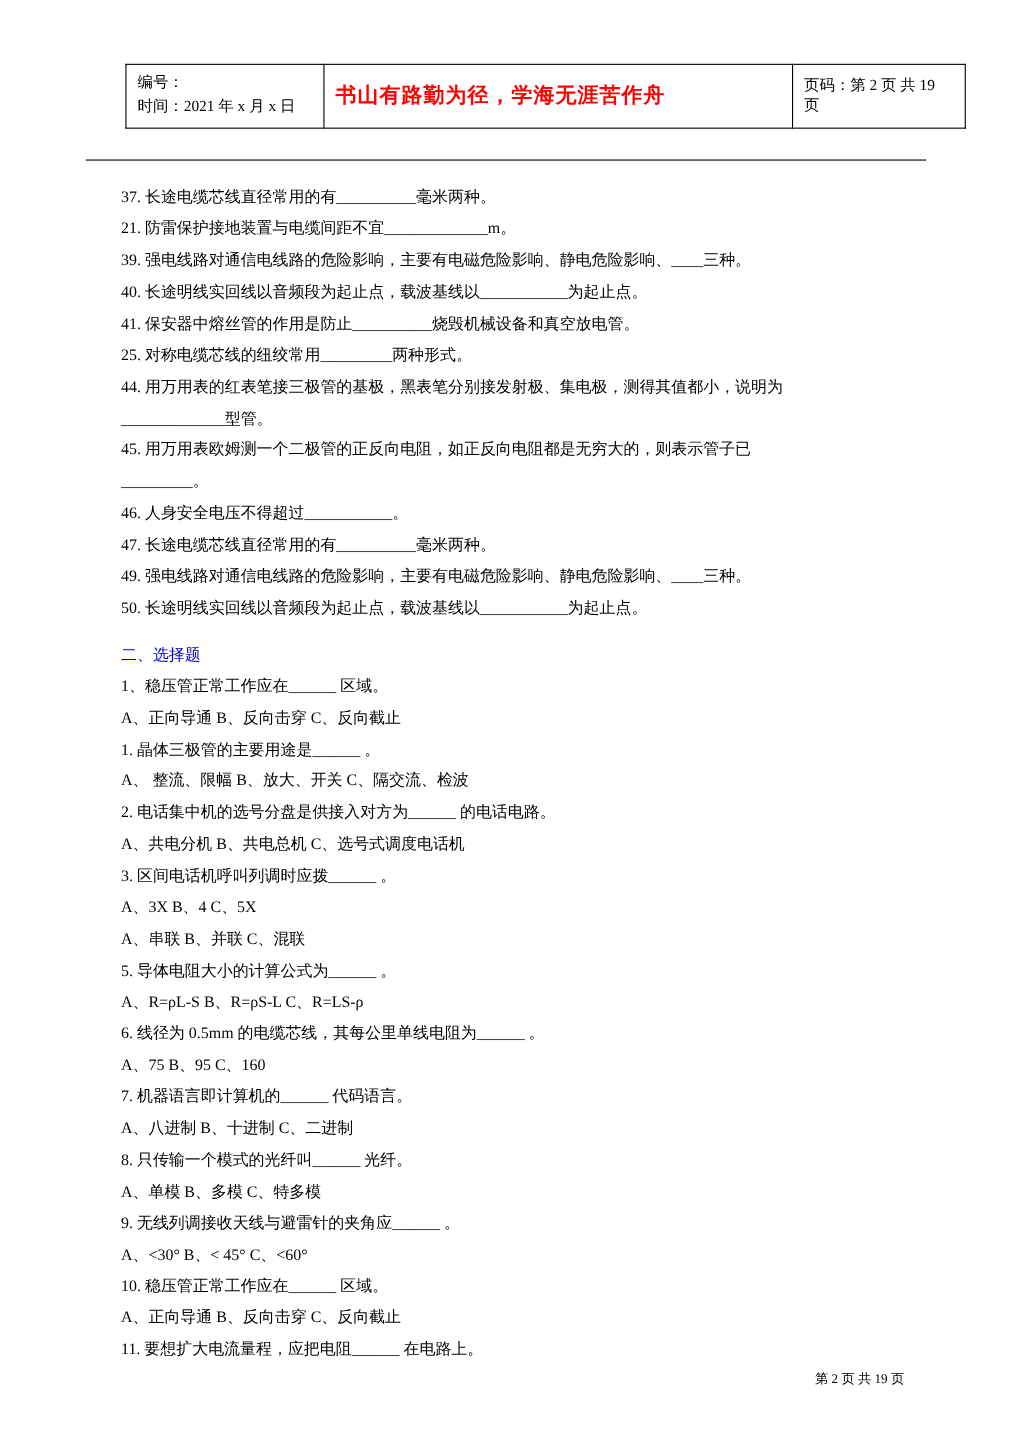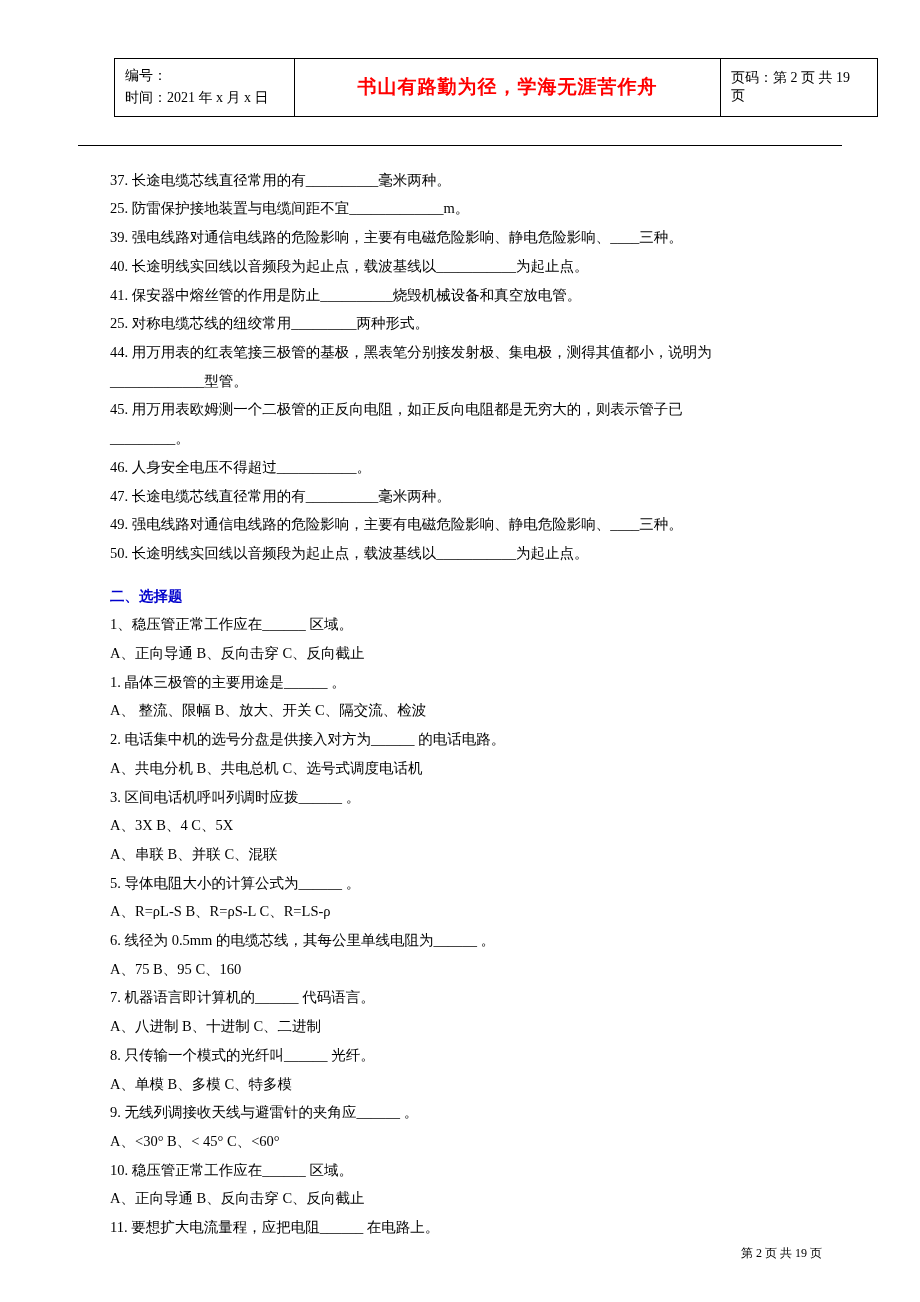"书山有路勤为径，学海无涯苦作舟" .header-center { text-align: center -> left }
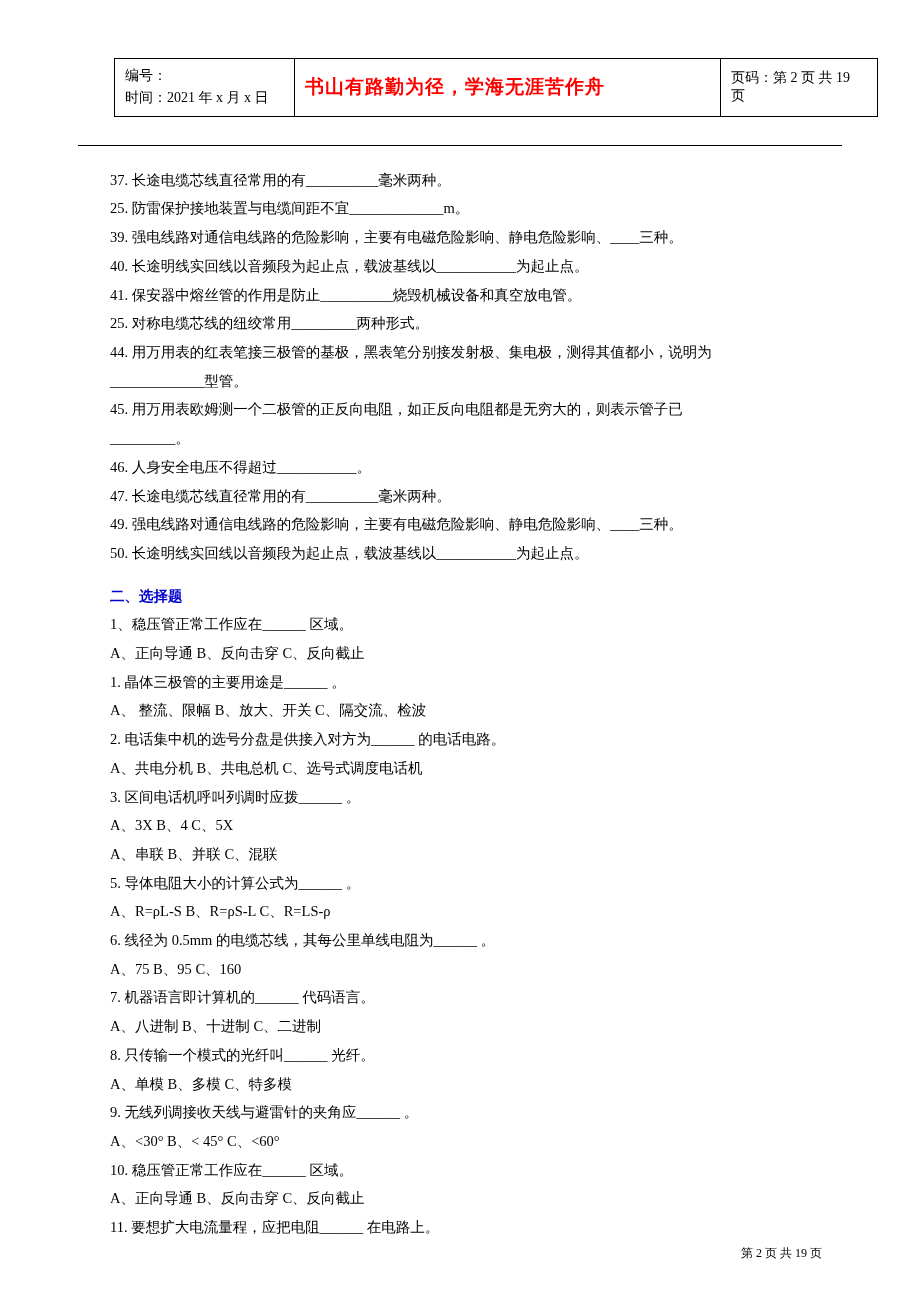"25. 防雷保护接地装置与电缆间距不宜_____________m。" span.line { text: 25 -> 21 }
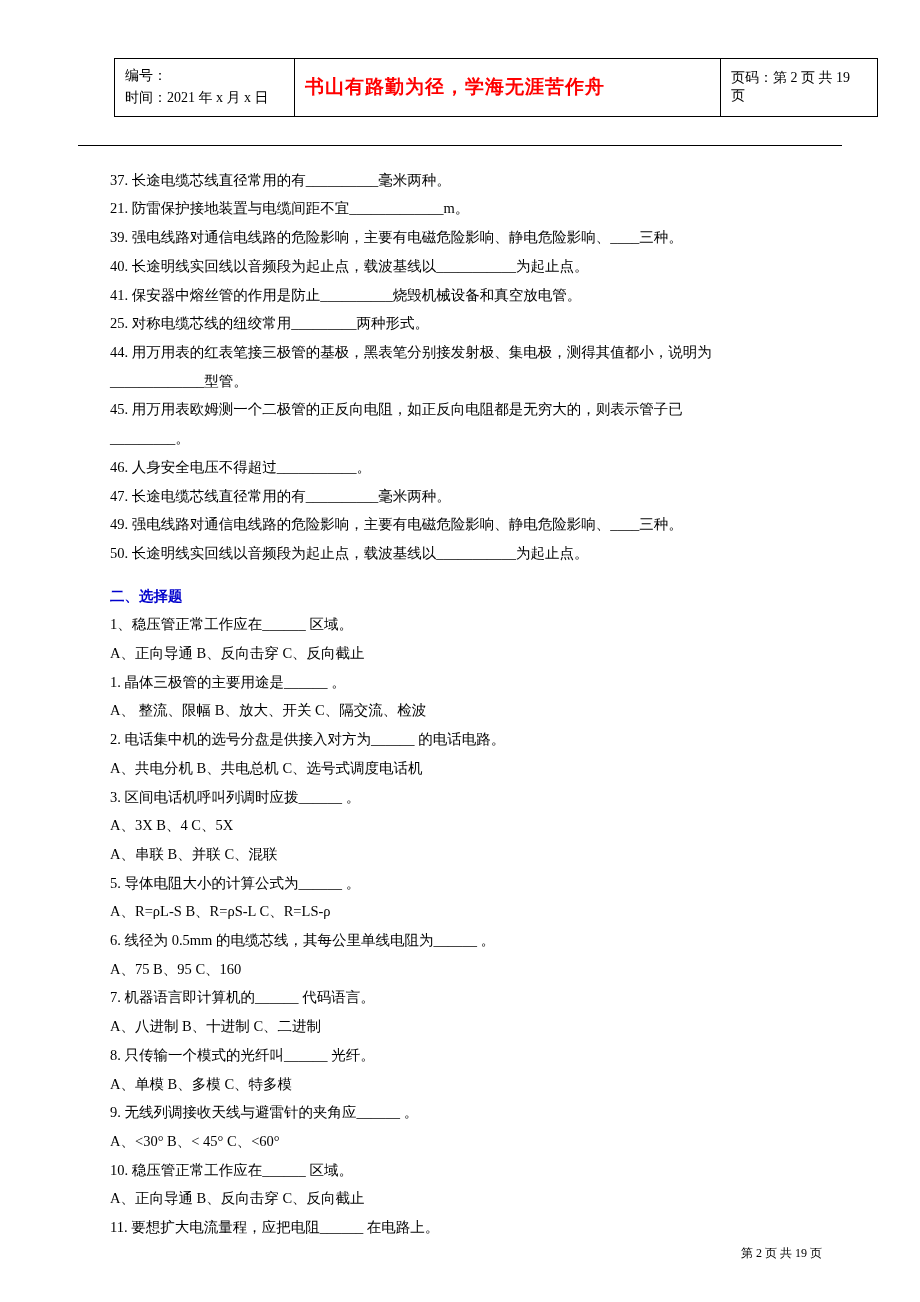"二、选择题" .section-title { font-weight: bold -> normal }
